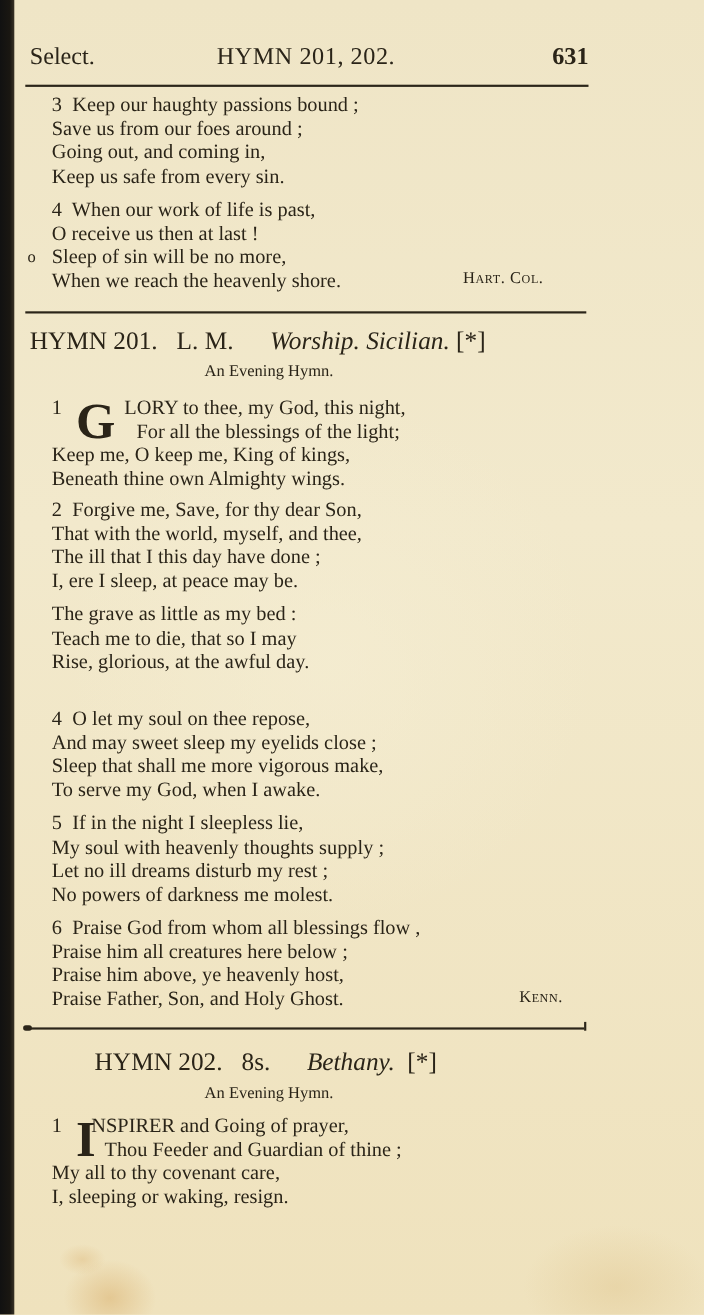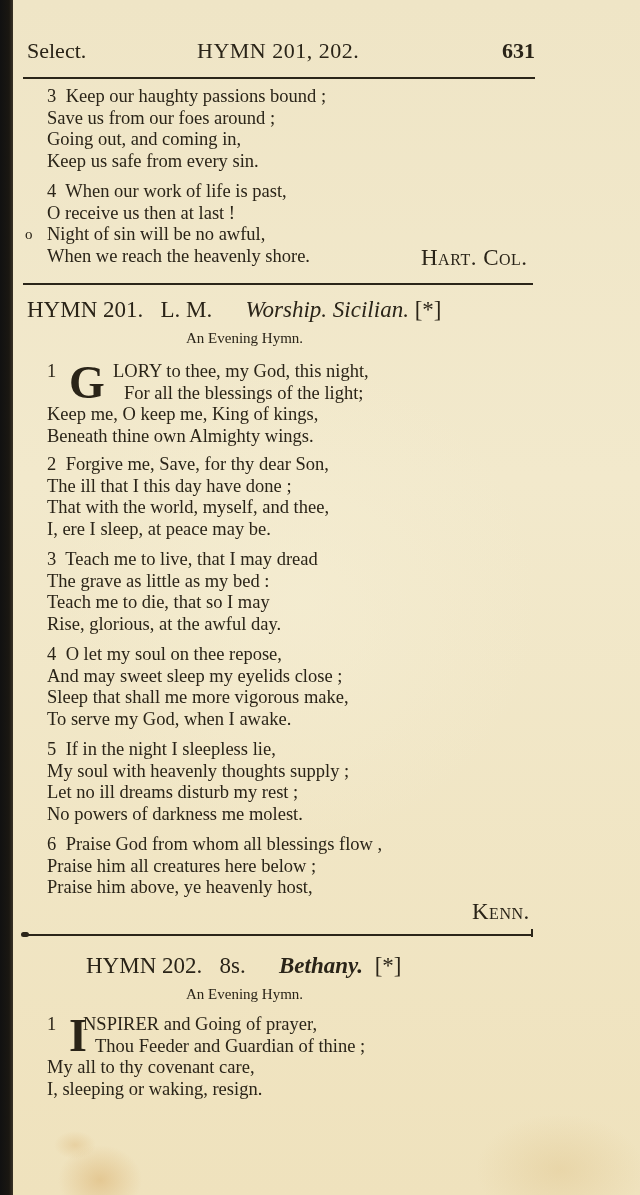"Night of sin will be" span { text: Night of sin will be no awful -> Sleep of sin will be no more }
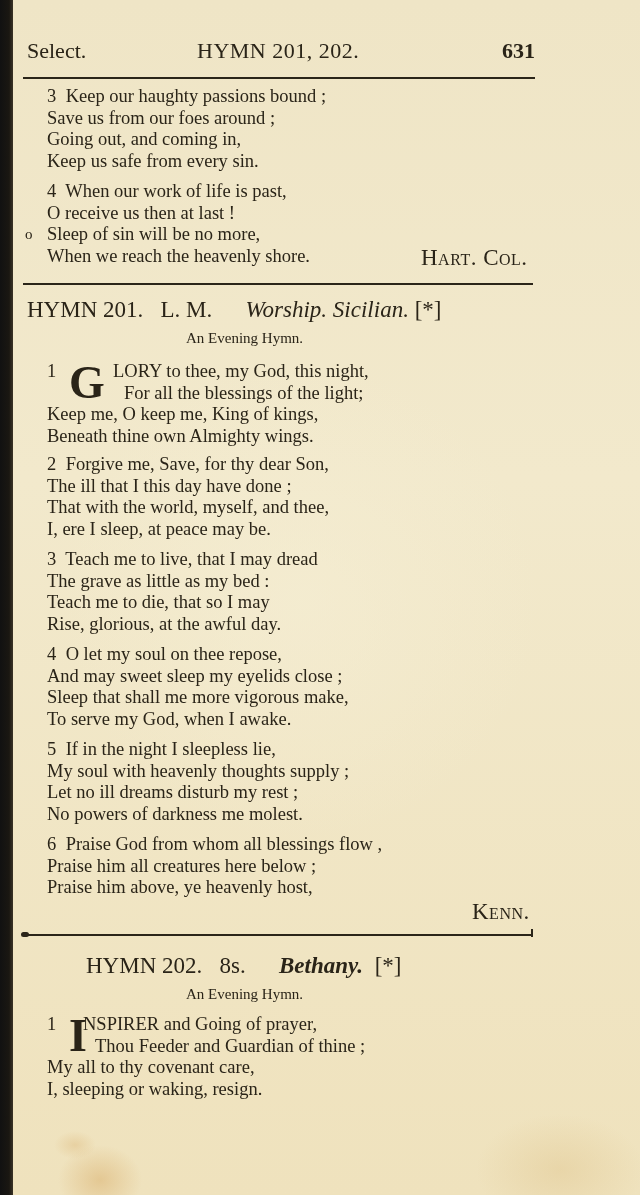"Hart. Col." .credit { font-size: 23px -> 15px }
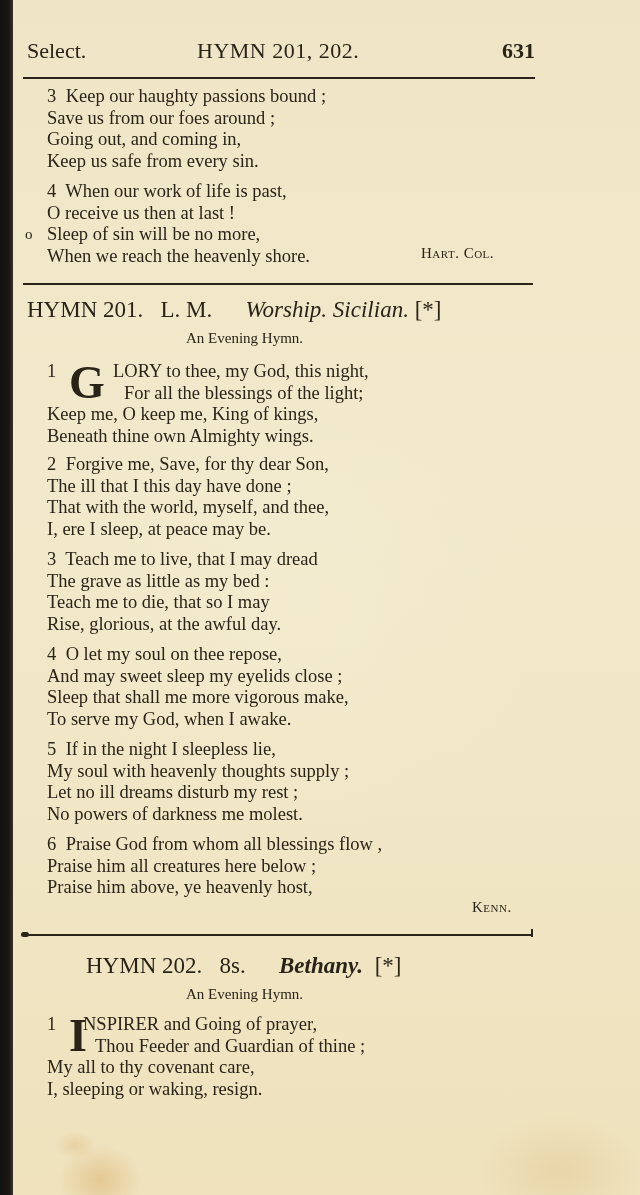"The ill that I this" div.line { order: before "That with the world, myself," -> after "That with the world, myself," }
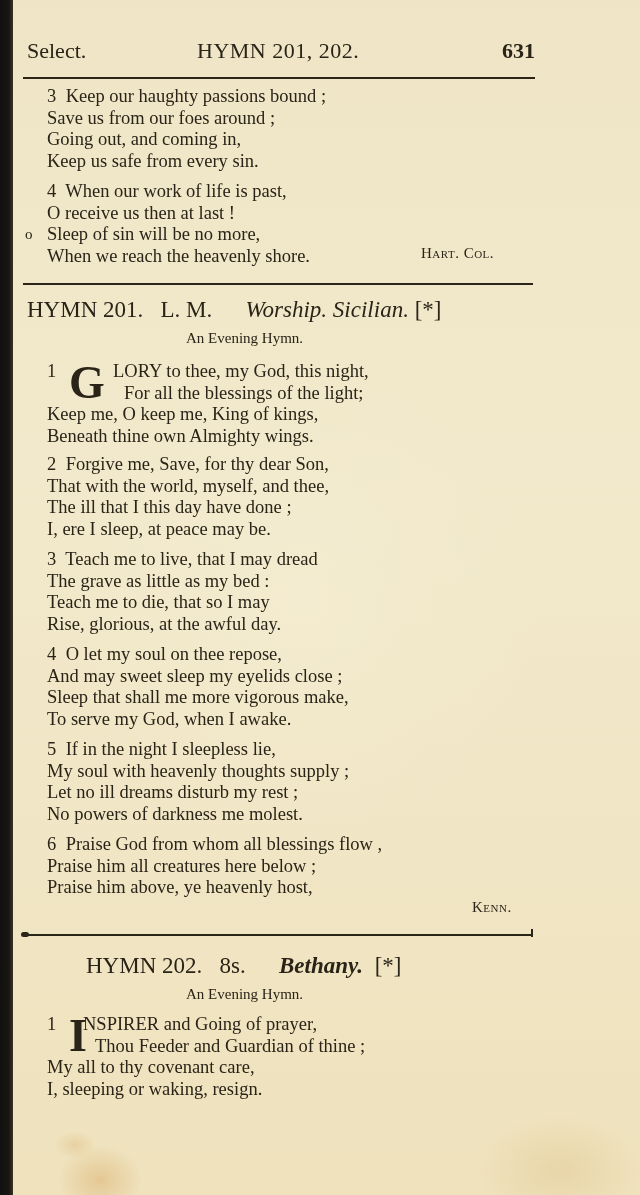"3 Teach me to live," div.line { html: <div><span>3</span> <span>Teach me to live, that I may dread</span></div> -> none }
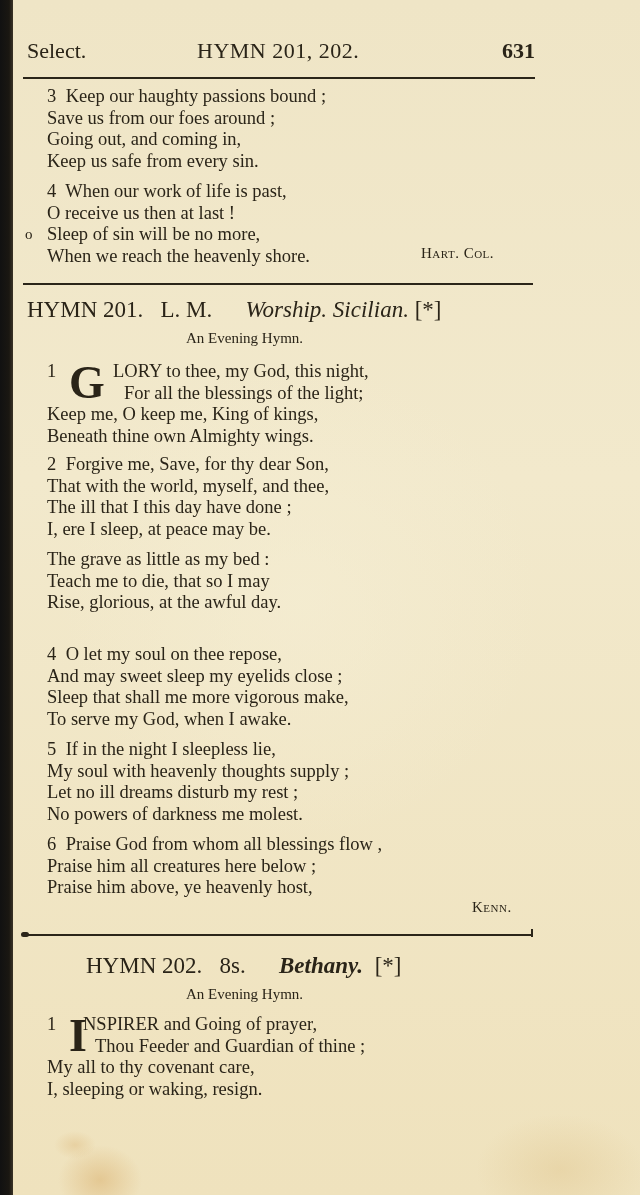"Praise Father, Son, and Holy" div.line { html: none -> <div><span>Praise Father, Son, and Holy Ghost.</span></div> }
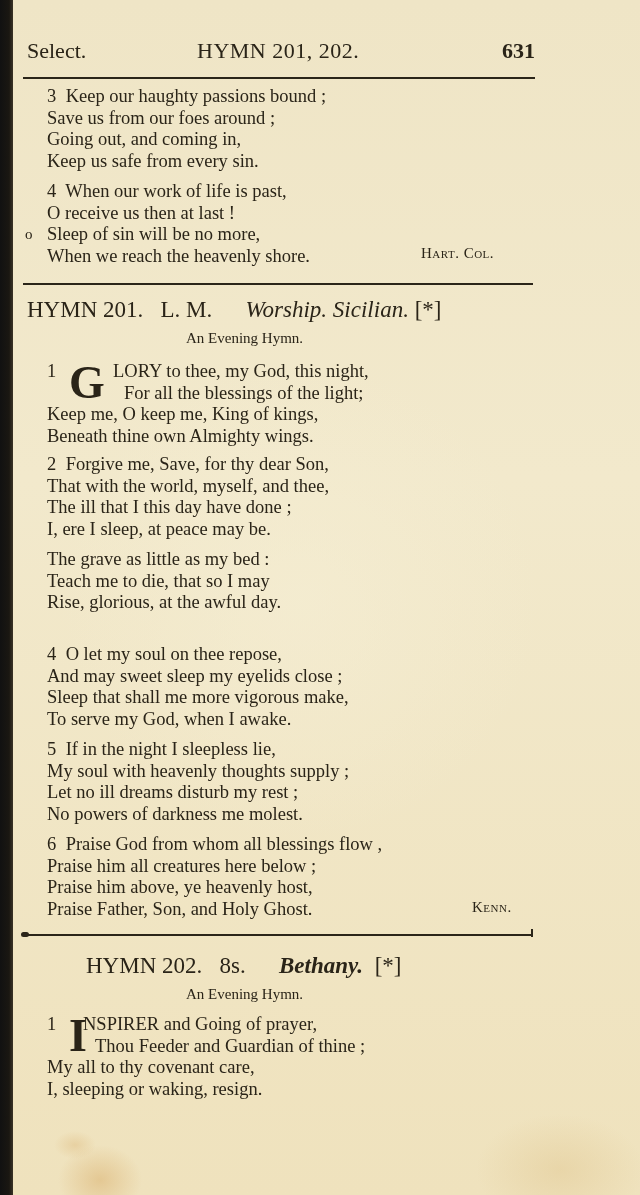"Bethany." span.it { font-weight: bold -> normal }
